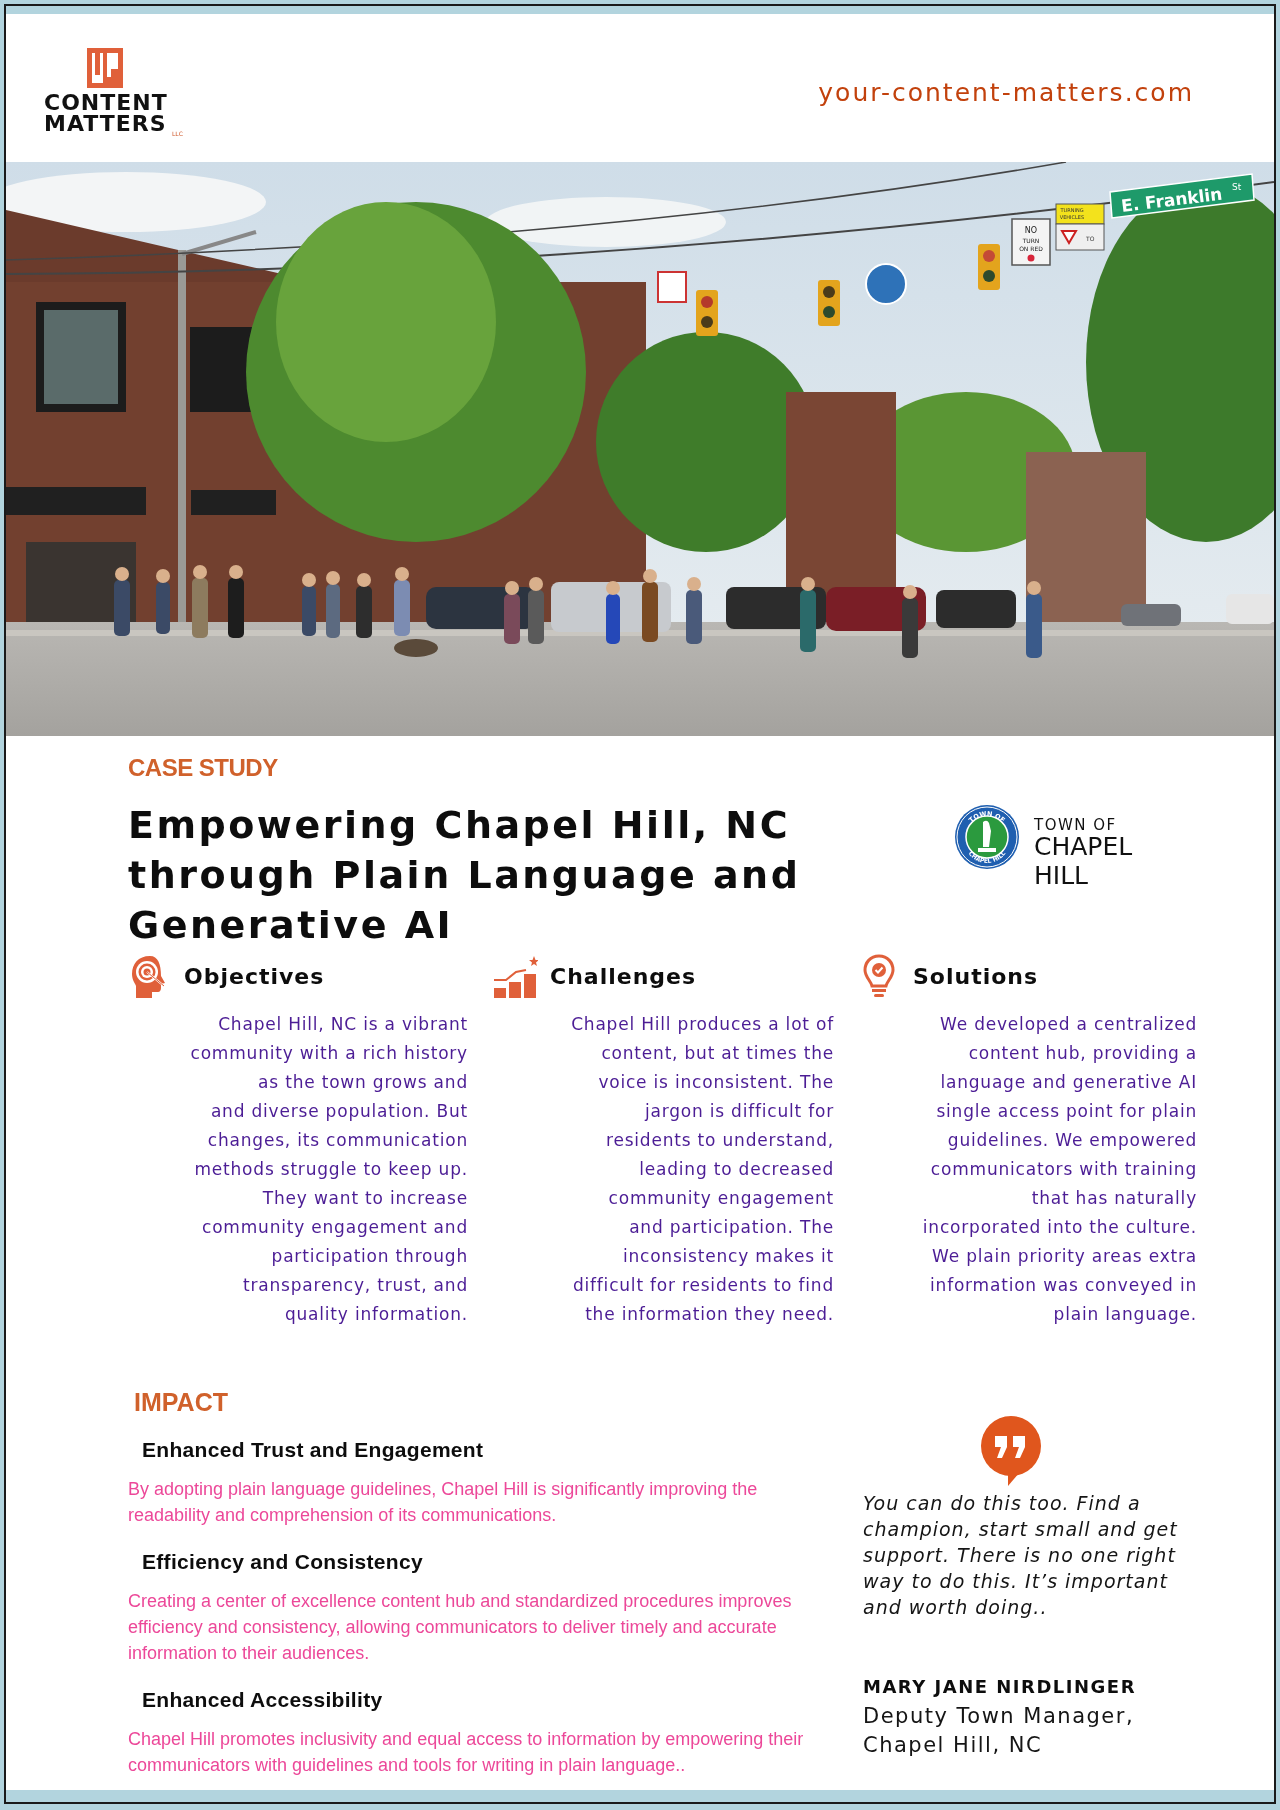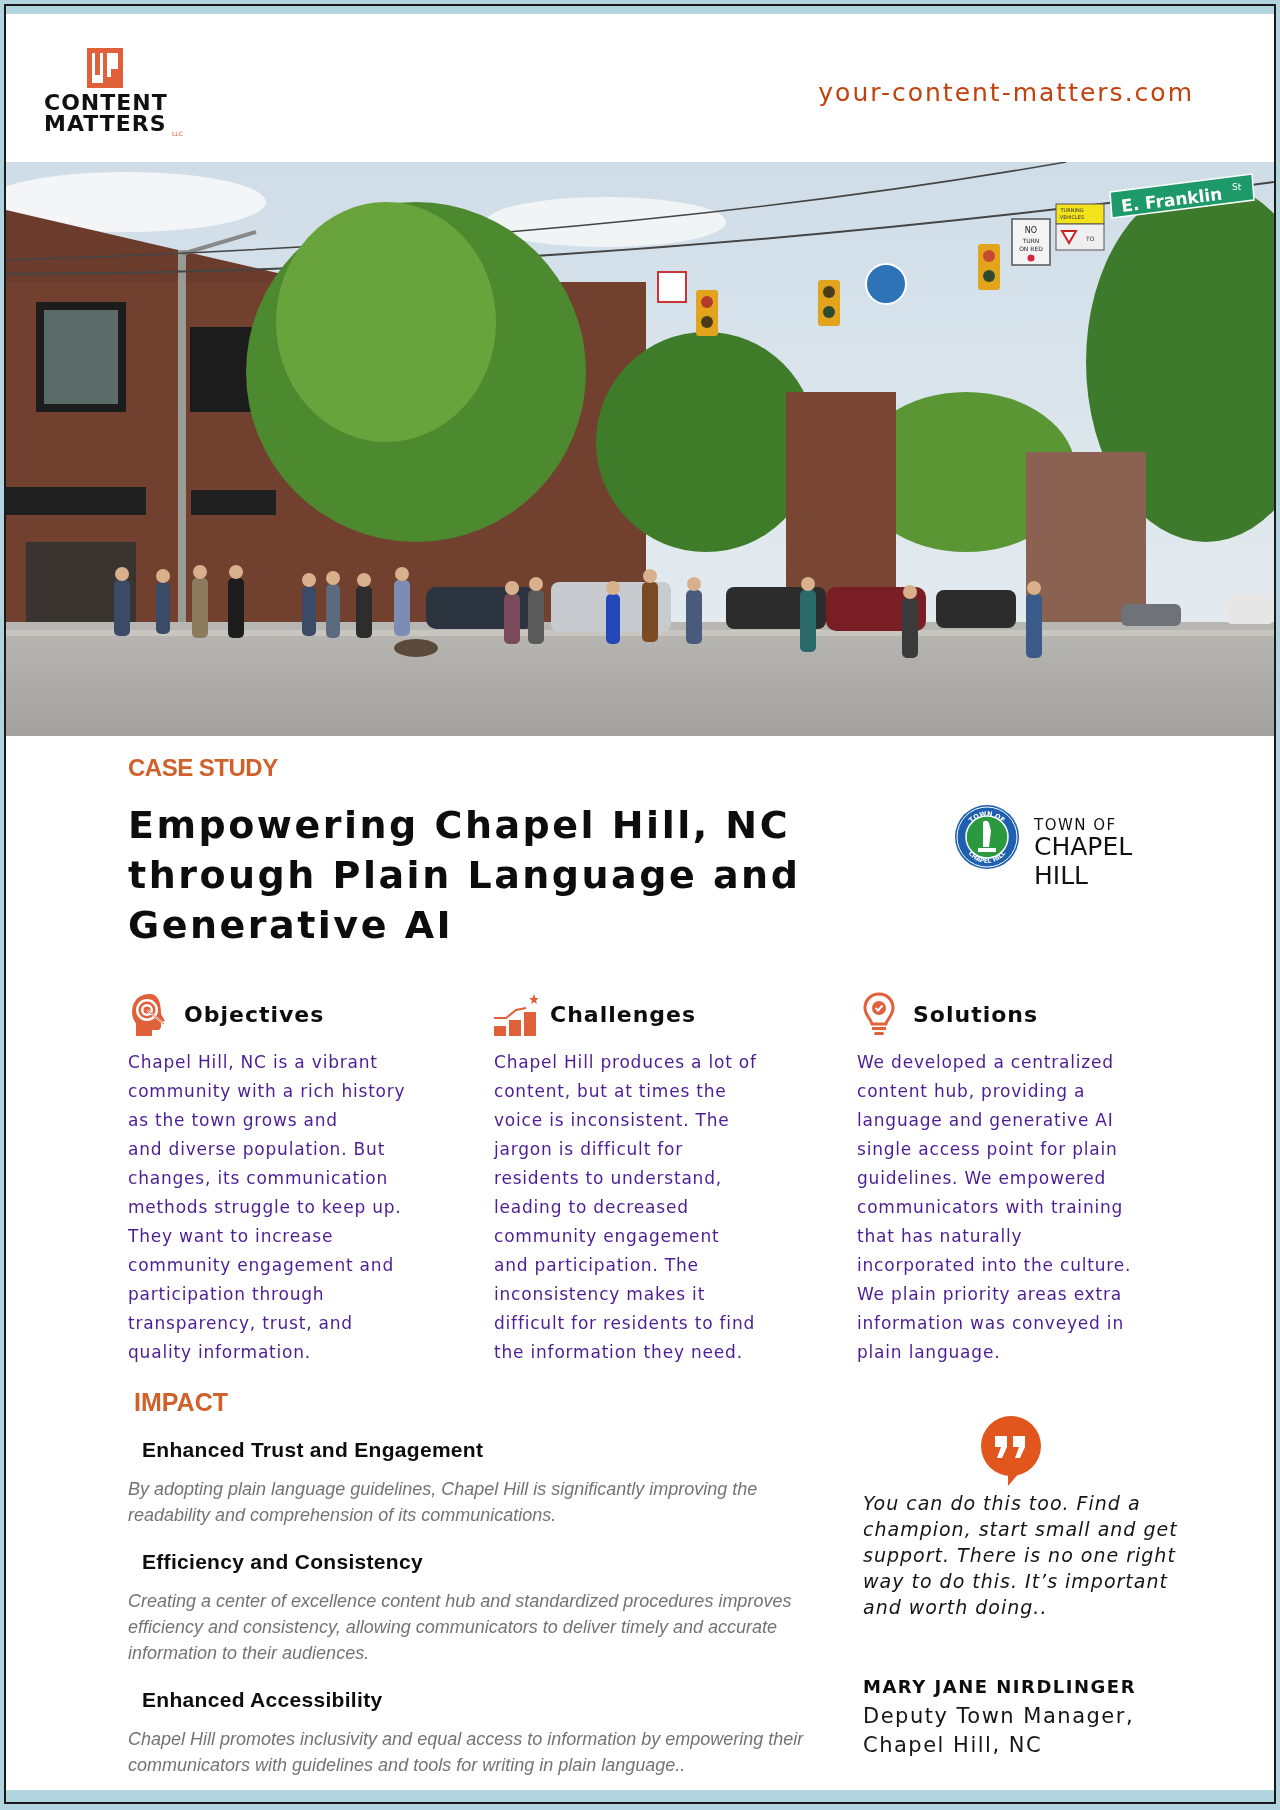"Objectives" .col { text-align: none -> right; top: 970px -> 932px }
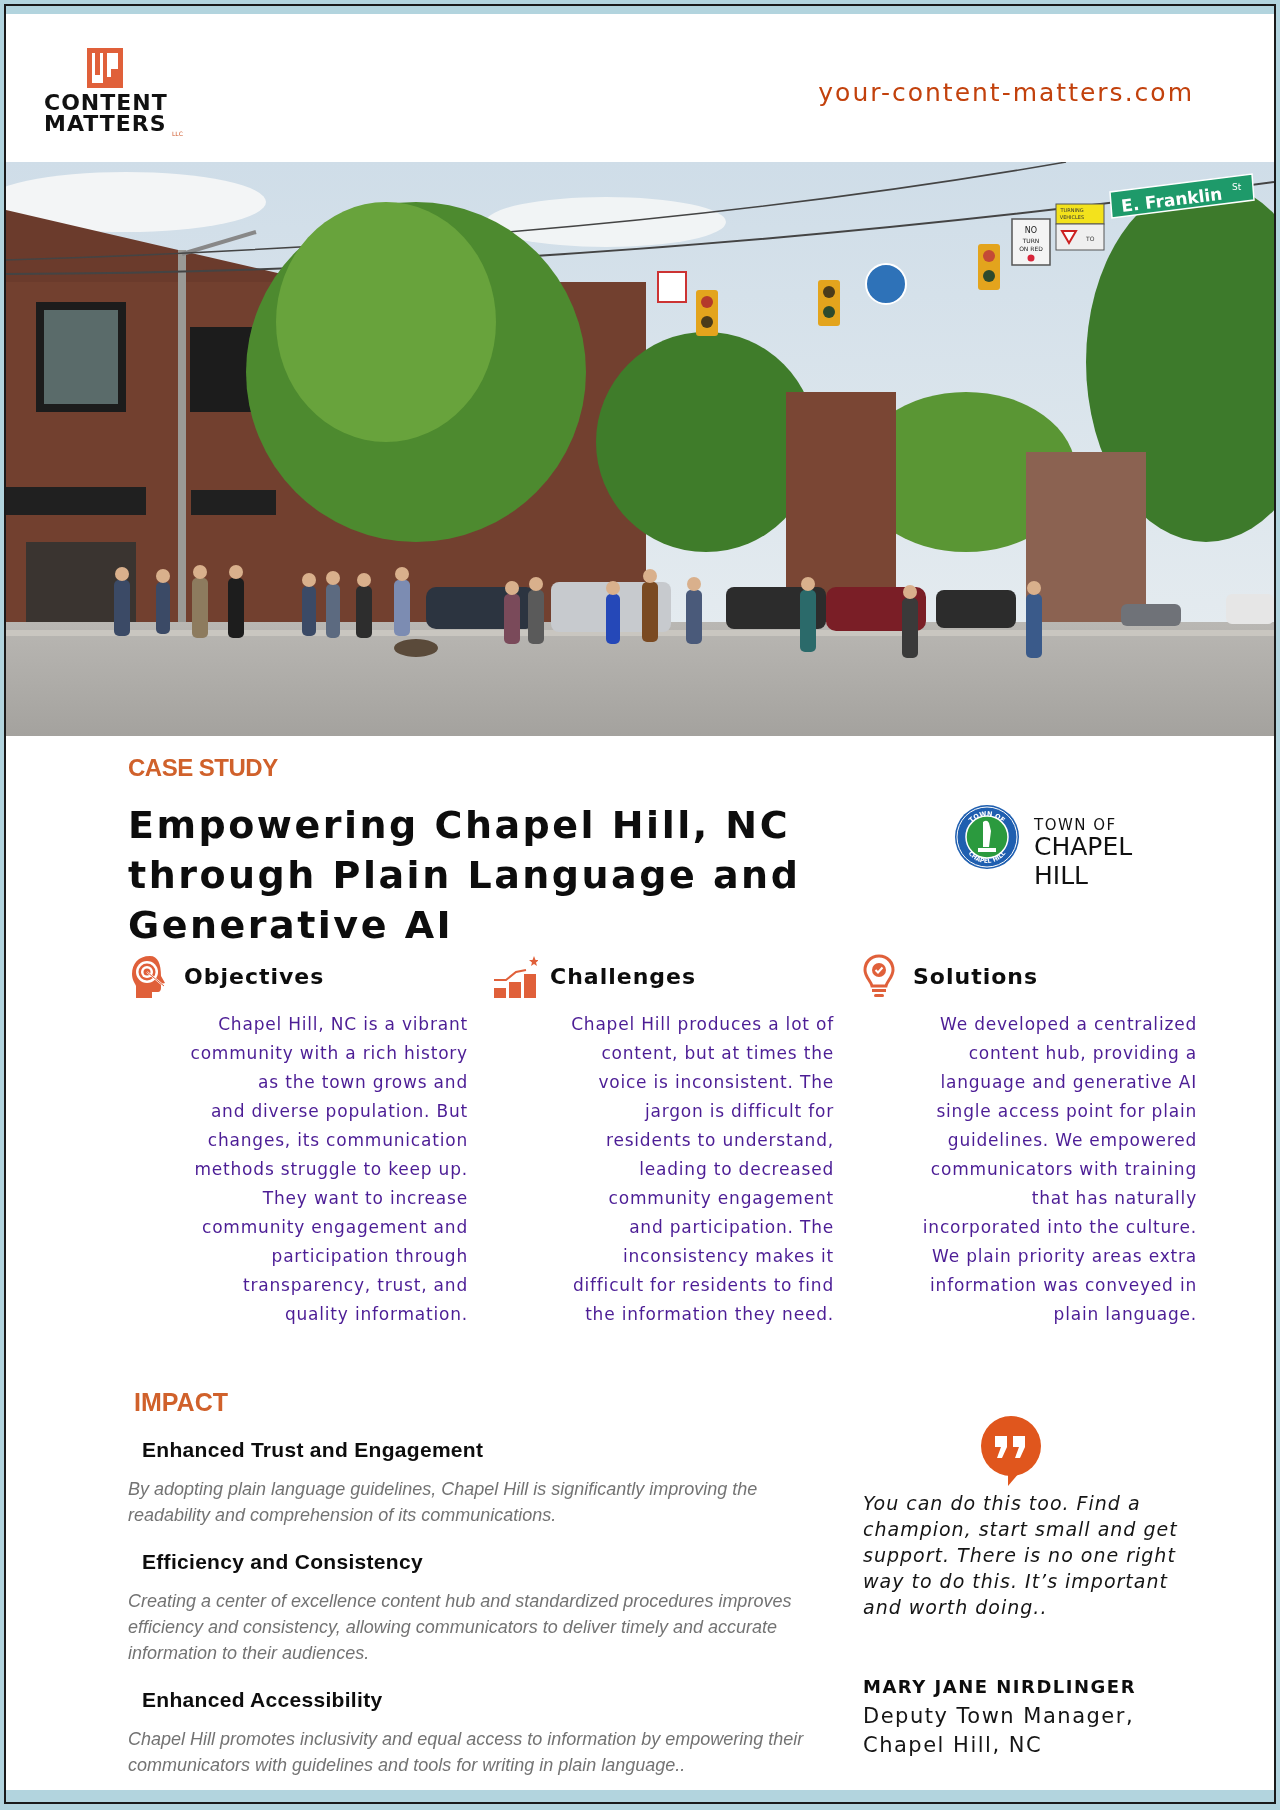"By adopting plain language guidelines," .impact-item p { color: #737373 -> #ec4899; font-style: italic -> none }
